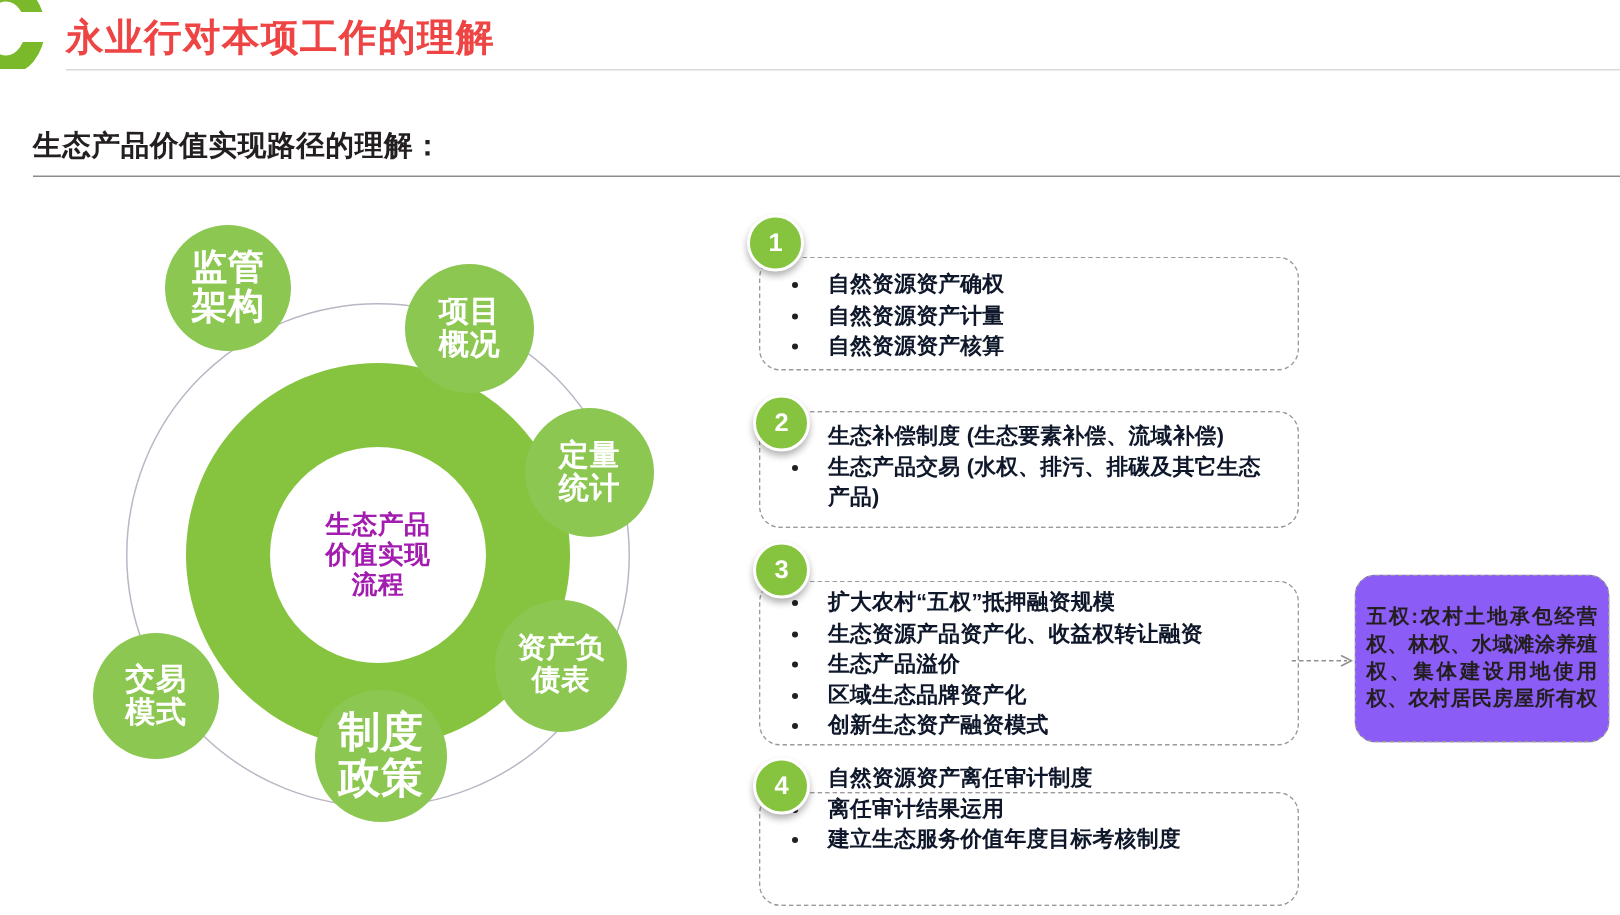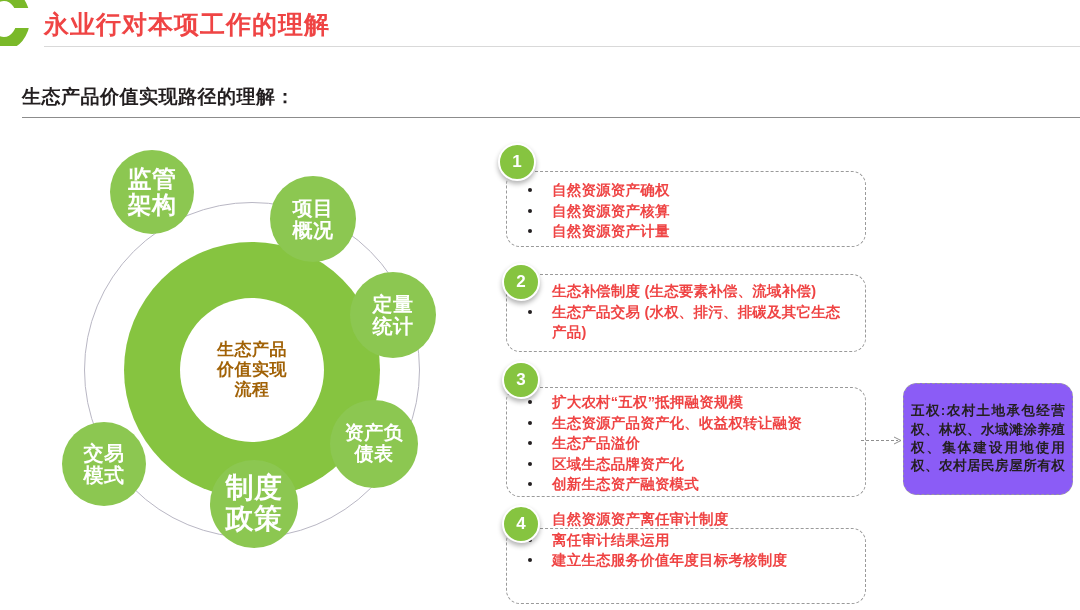"自然资源资产确权" .bullets li { color: #ef4444 -> #0f172a }
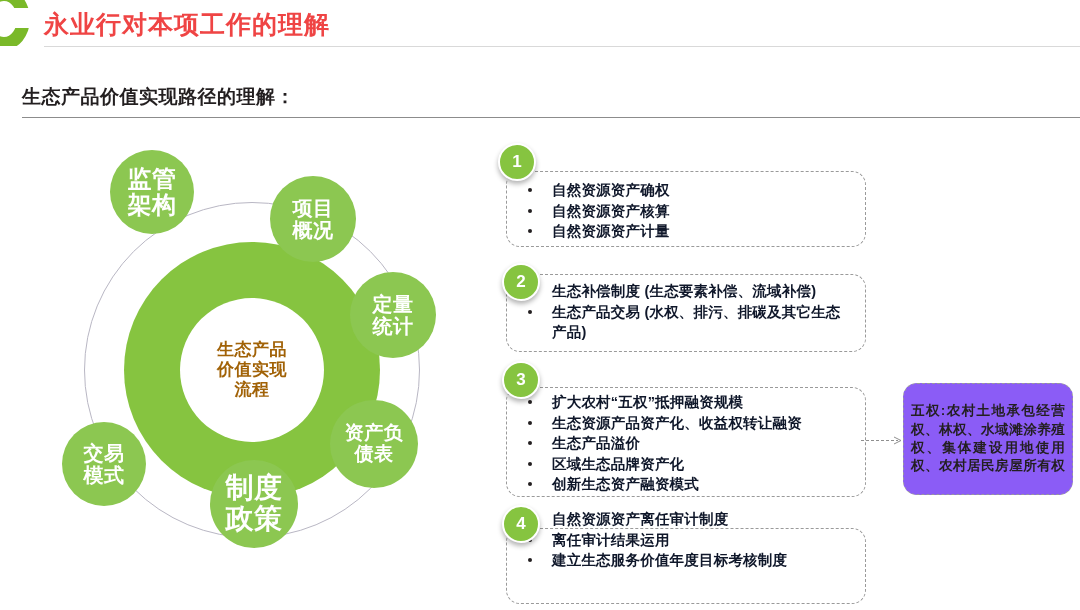"自然资源资产核算" li { order: before "自然资源资产计量" -> after "自然资源资产计量" }
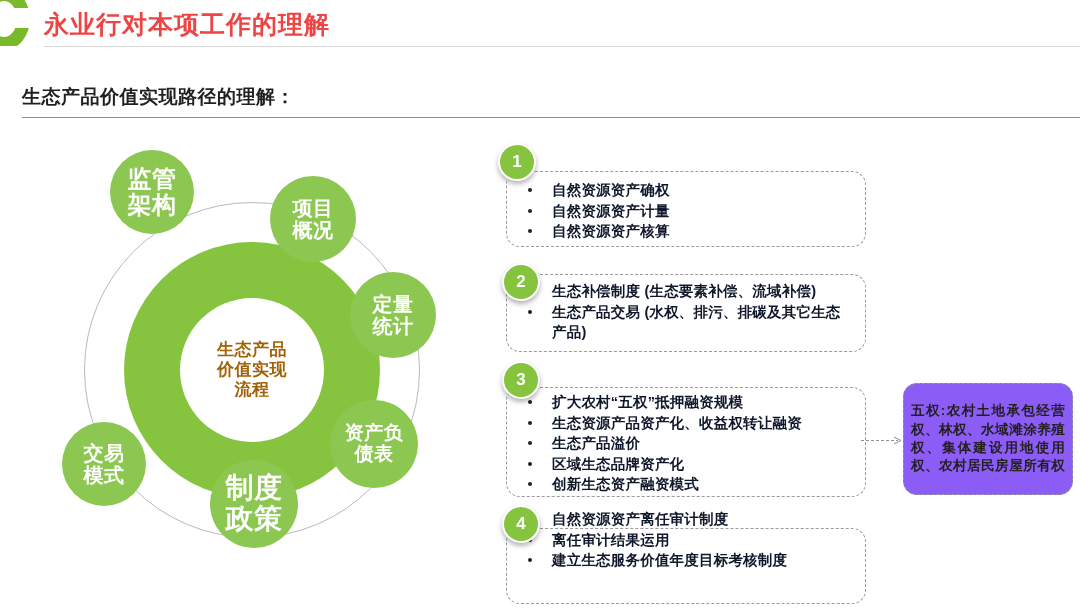"生态产品" #center-label { color: #a16207 -> #a21caf }
